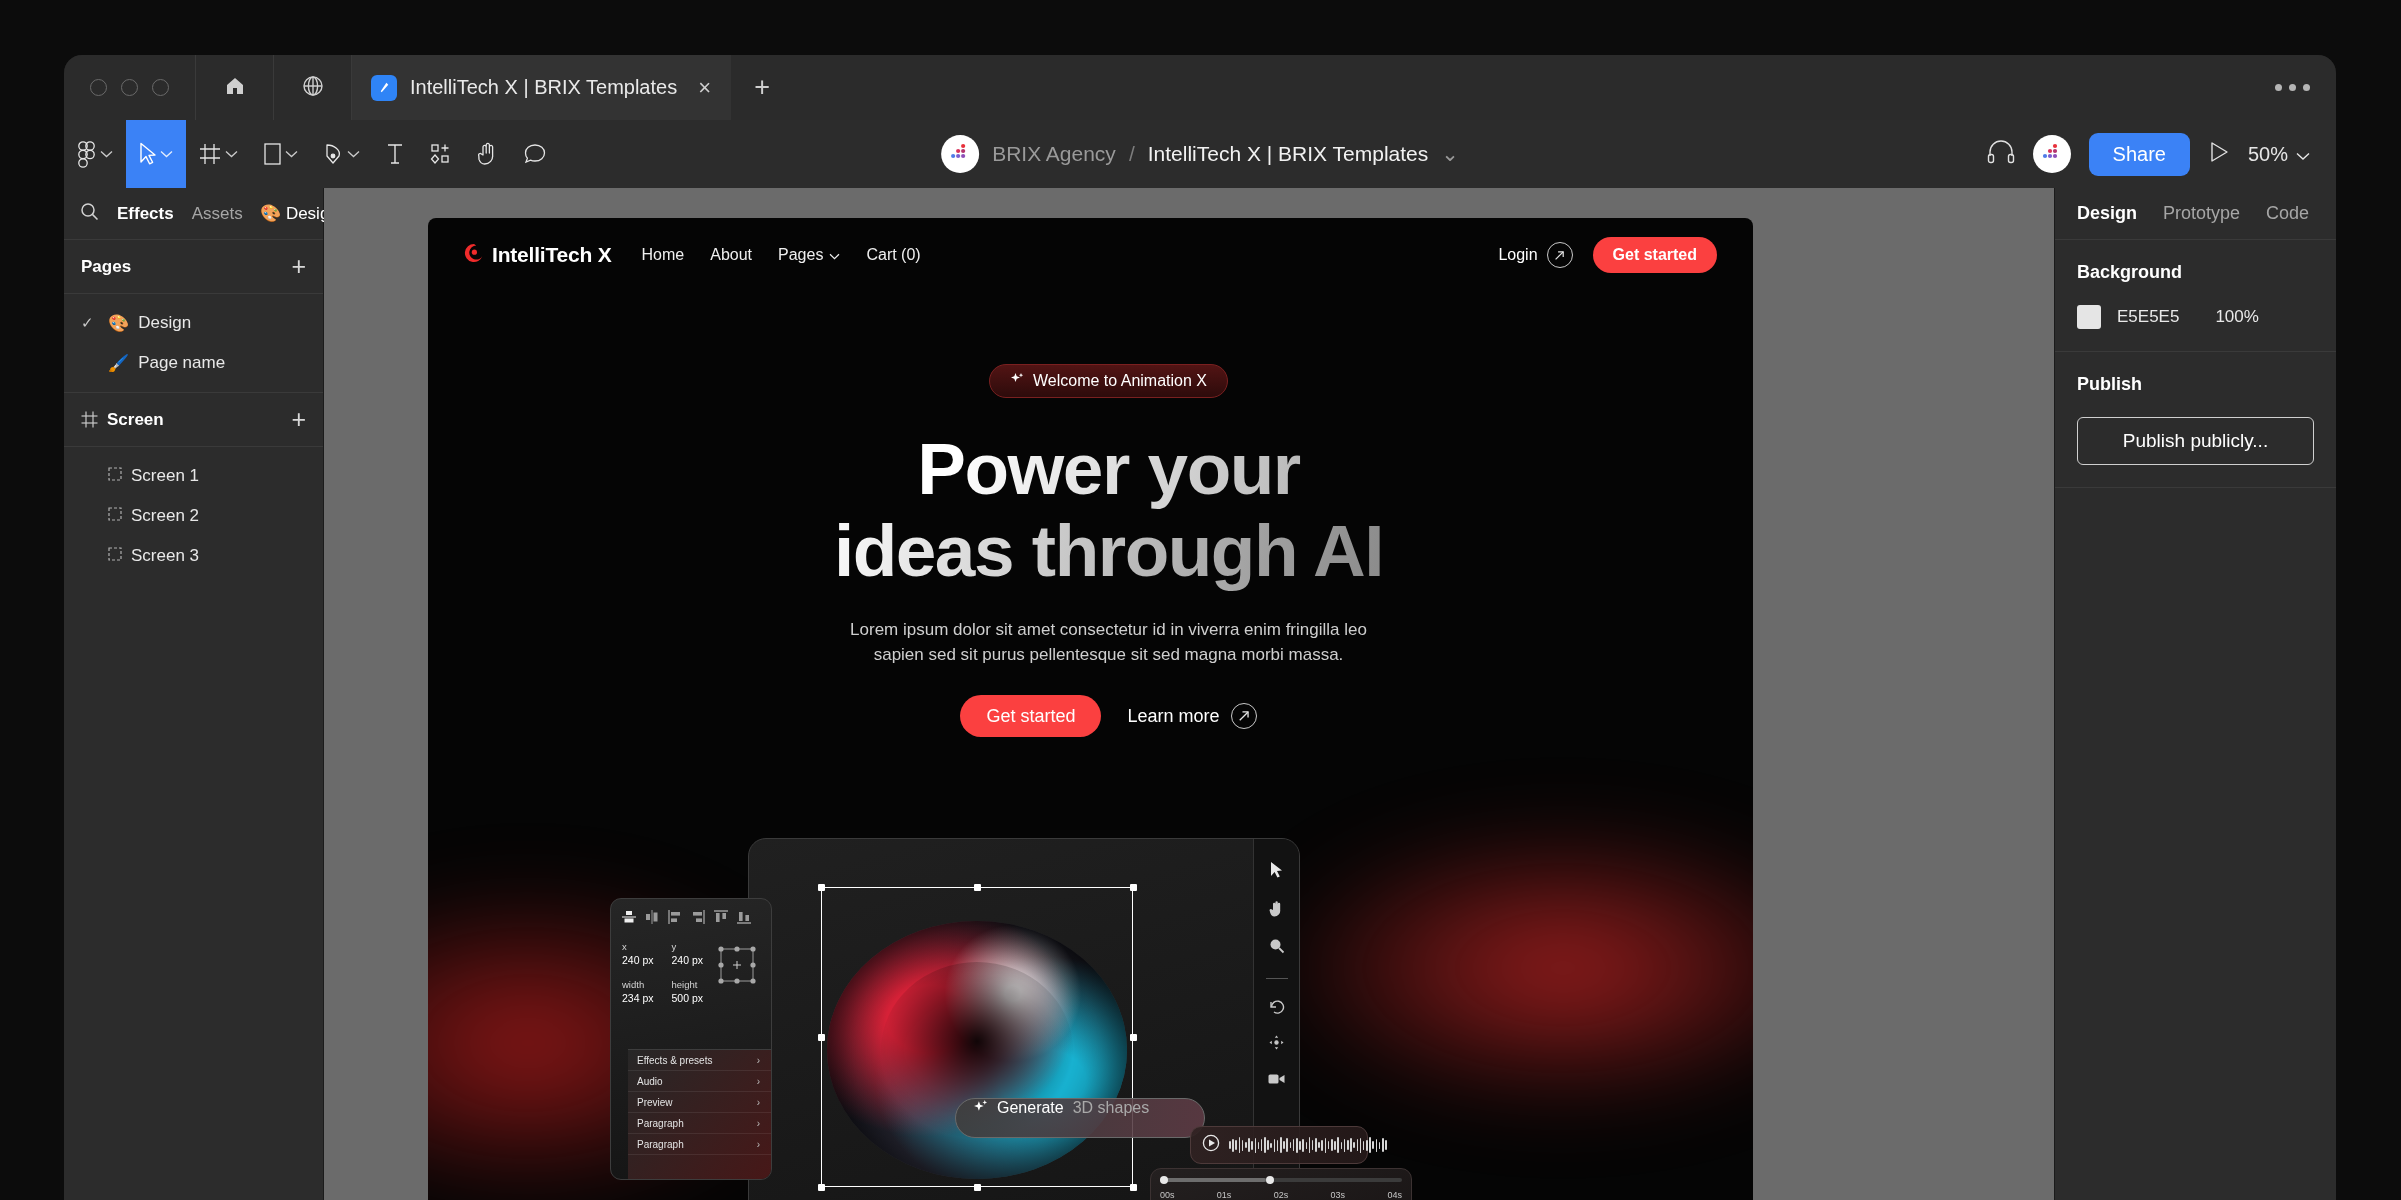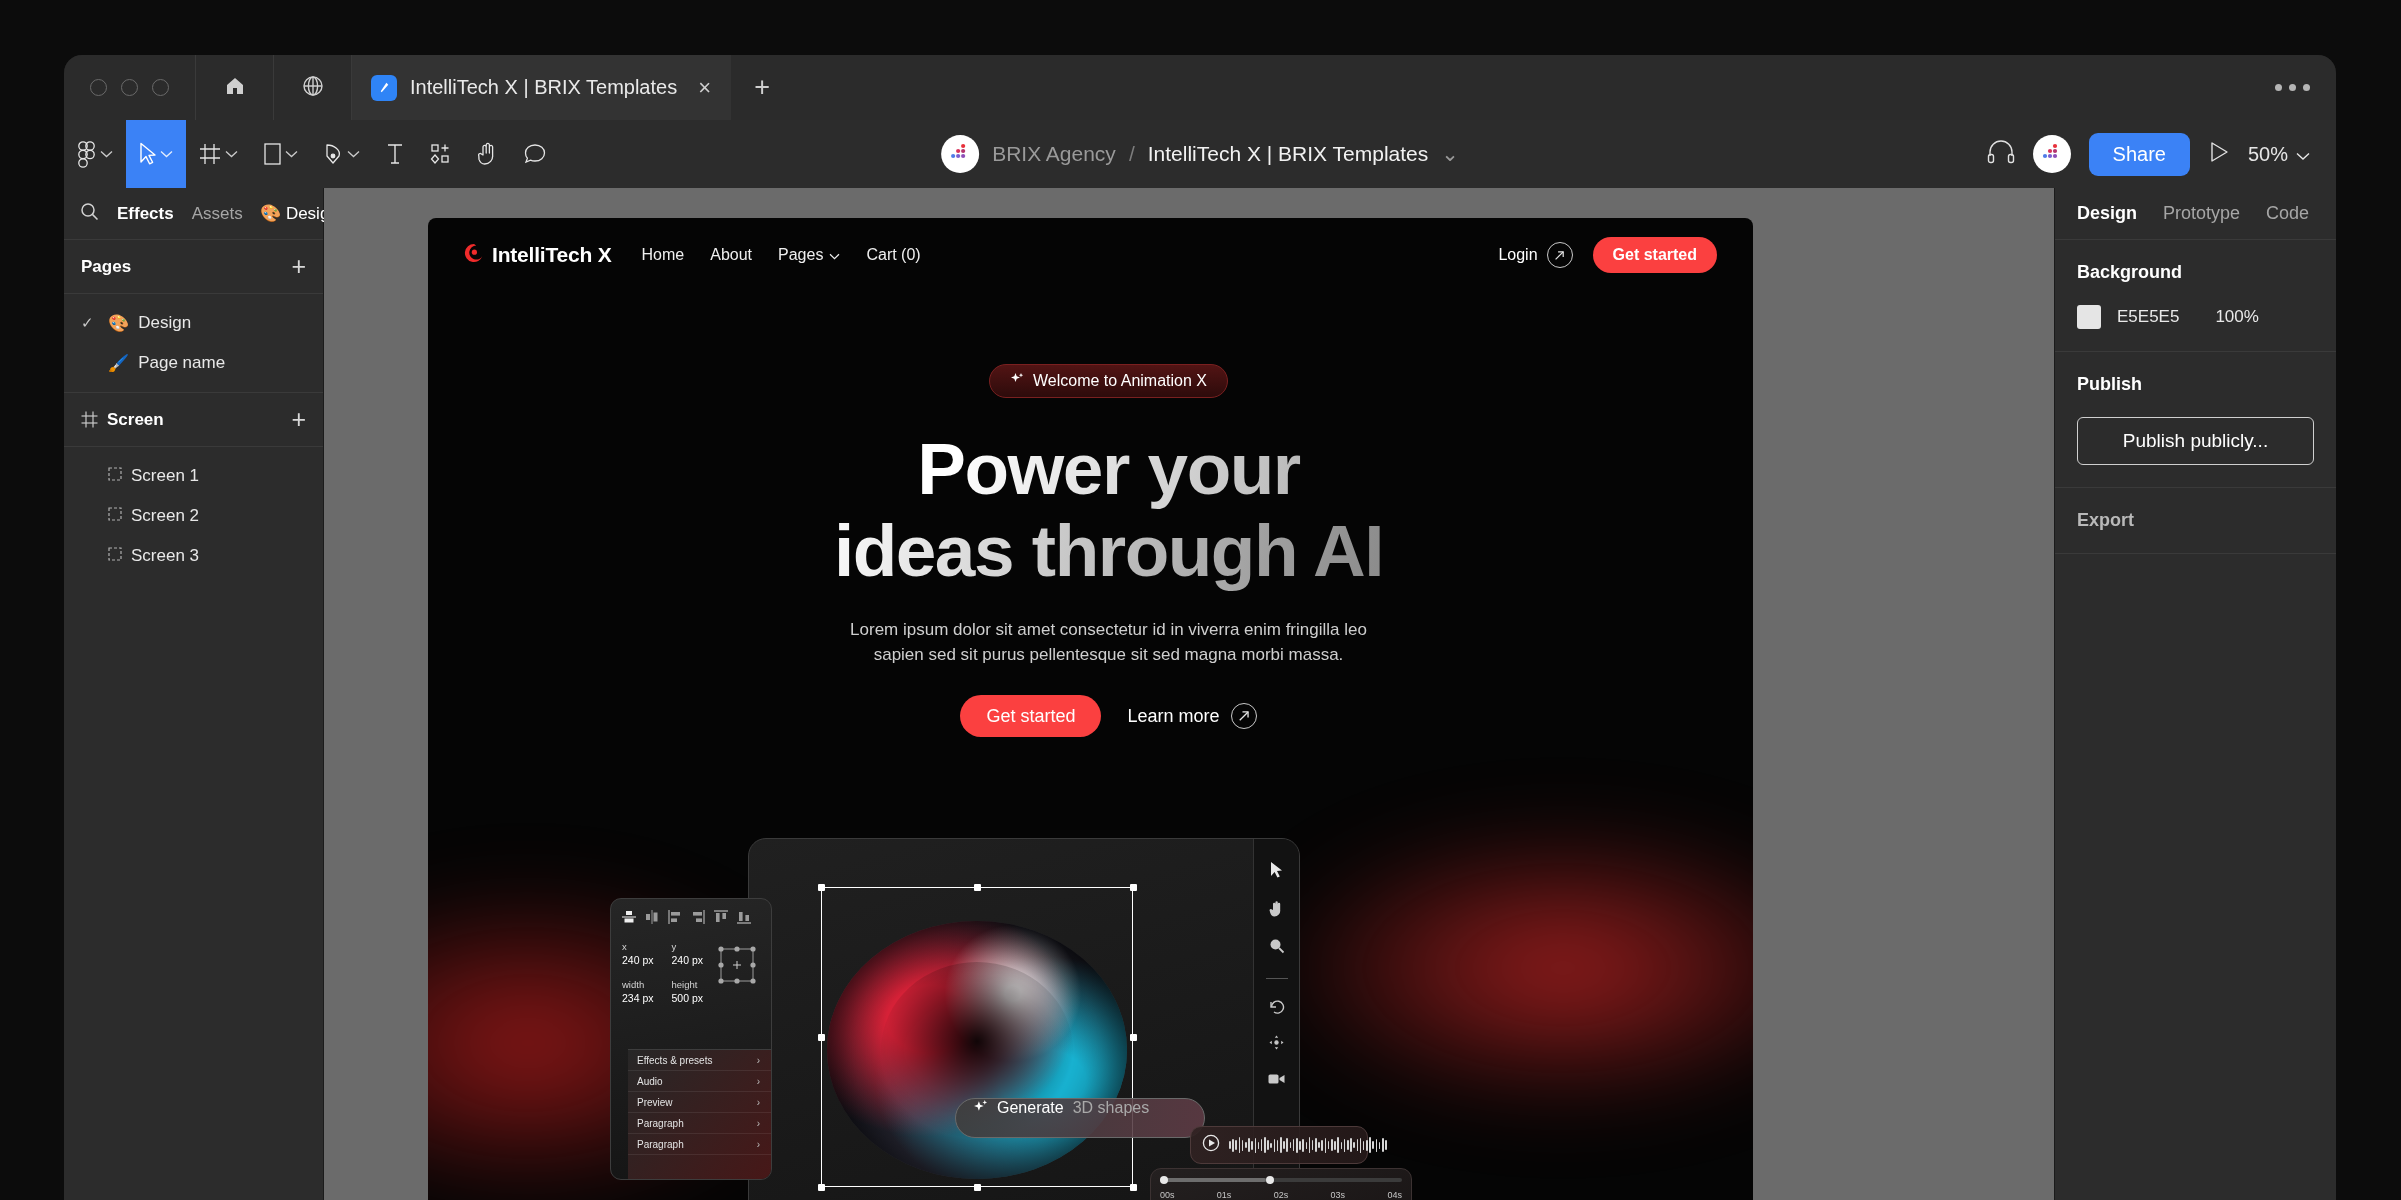"Export" div.rp-sec { html: <div> <div>Export</div> </div> -> none }
